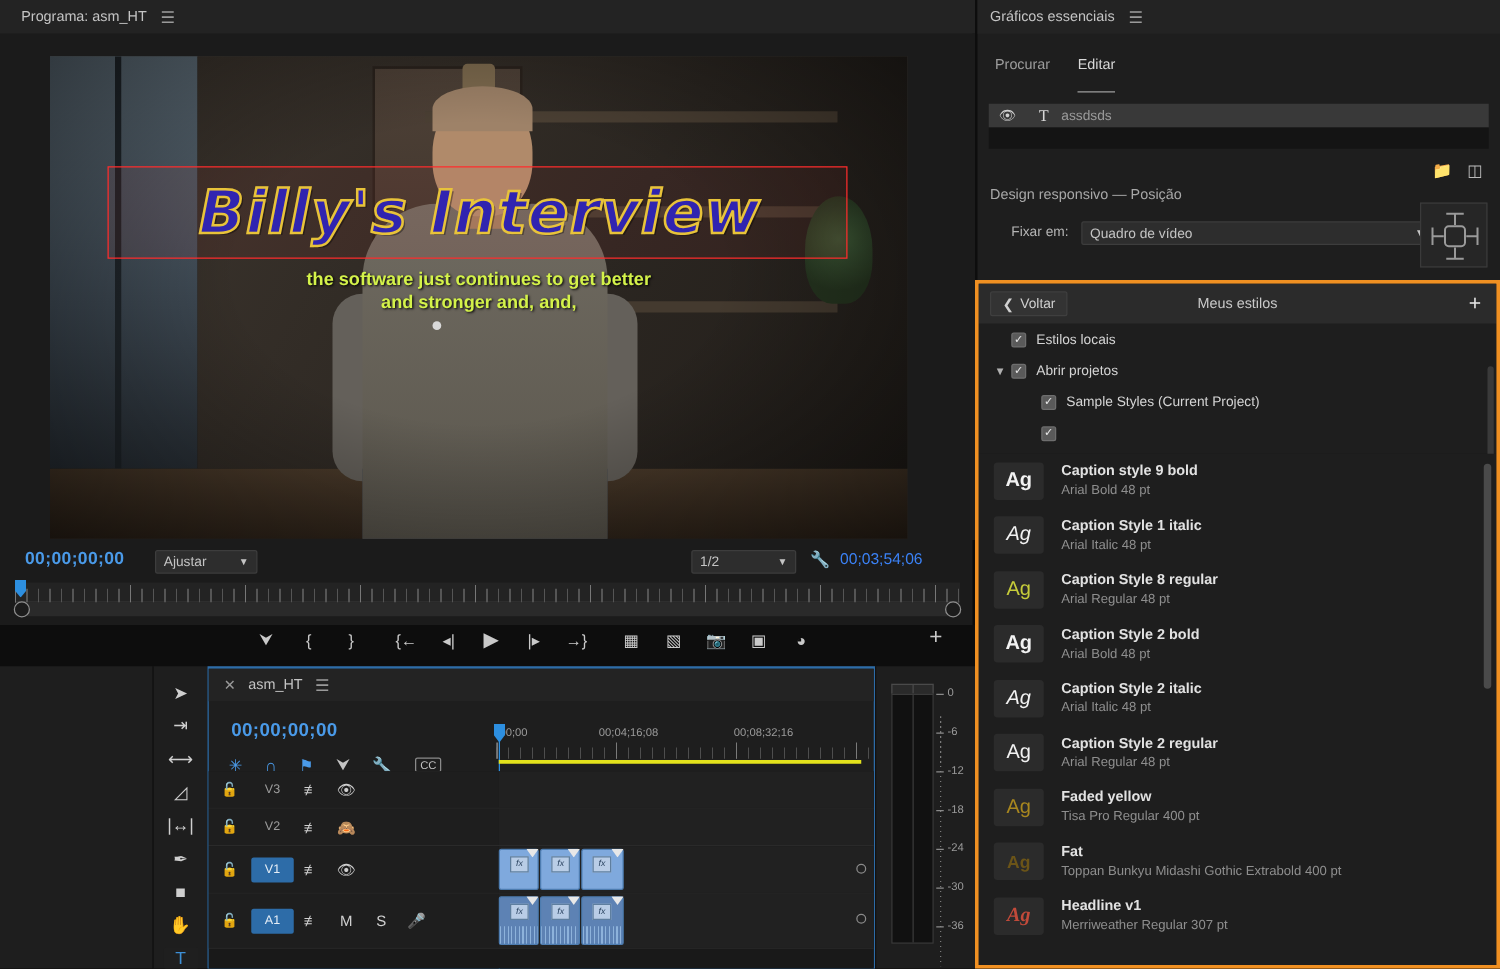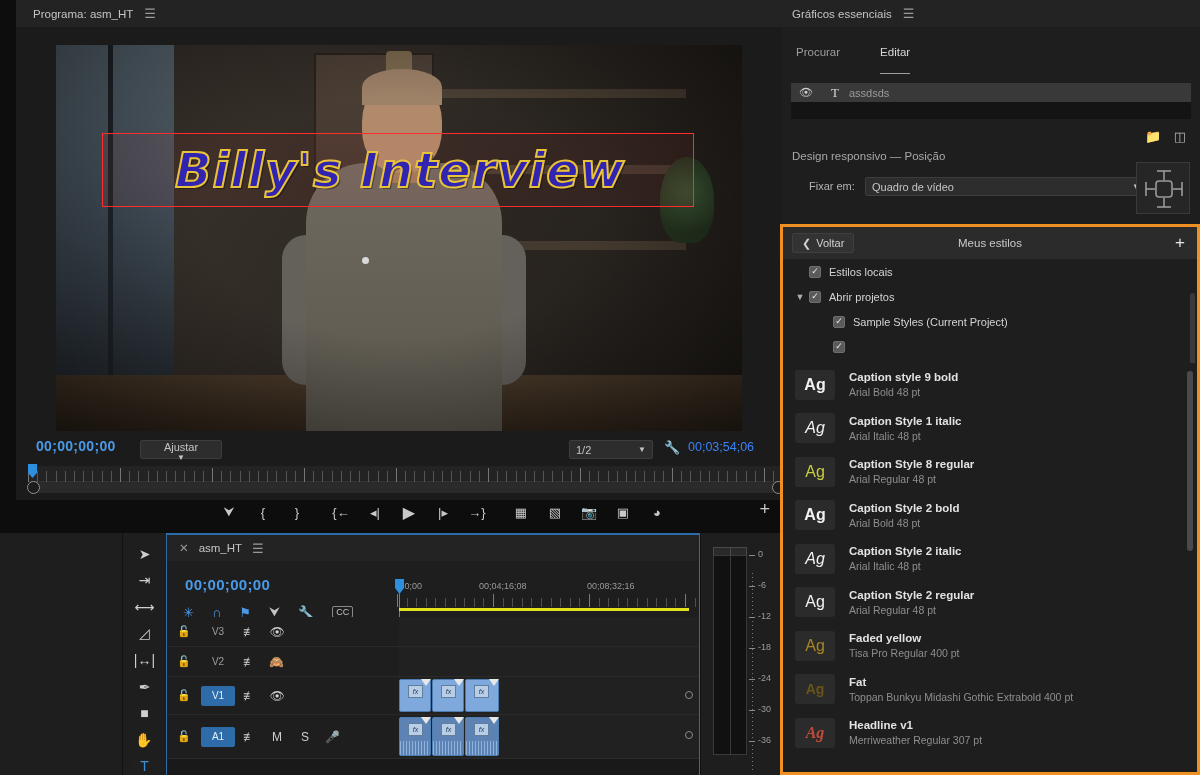"Programa: asm_HT" #program { left: 16px -> 0 }
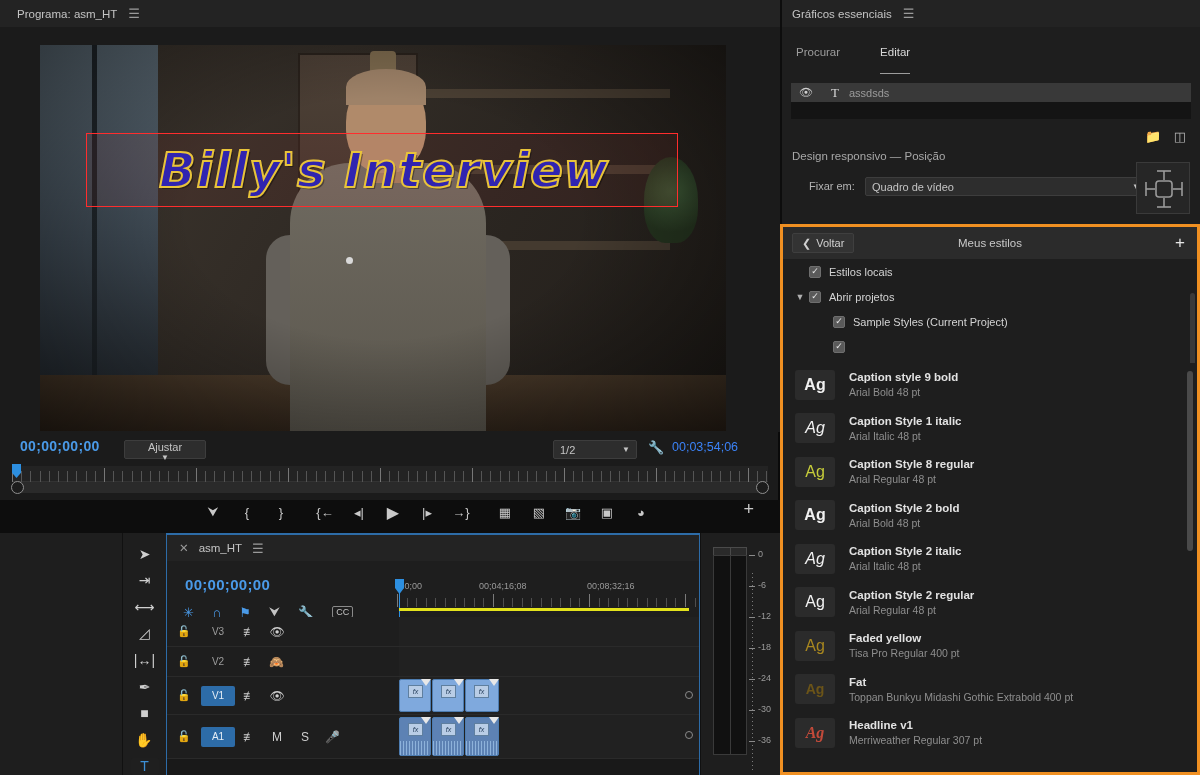"Procurar" #eg-tabs { gap: 40px -> 22px }
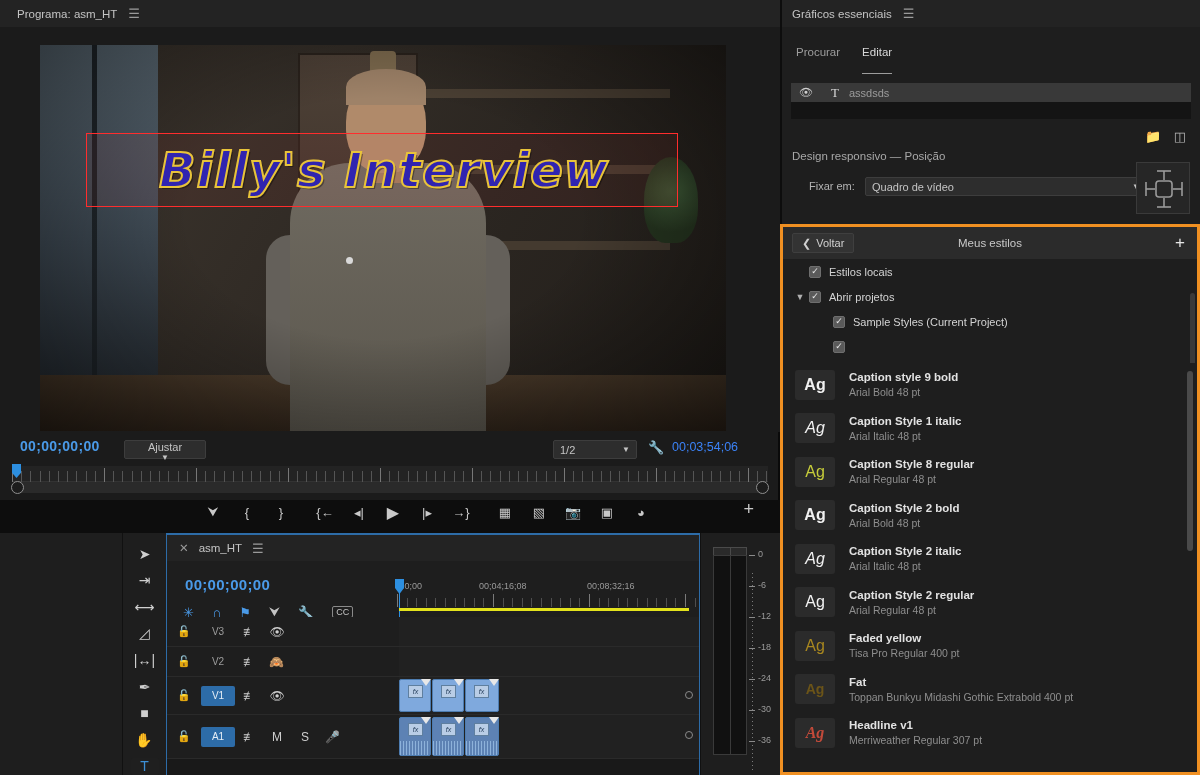"the software just continues to" div { html: none -> <div> <div>the software just continues to get better</div> <div>and stronger and, and,</div> </div> }
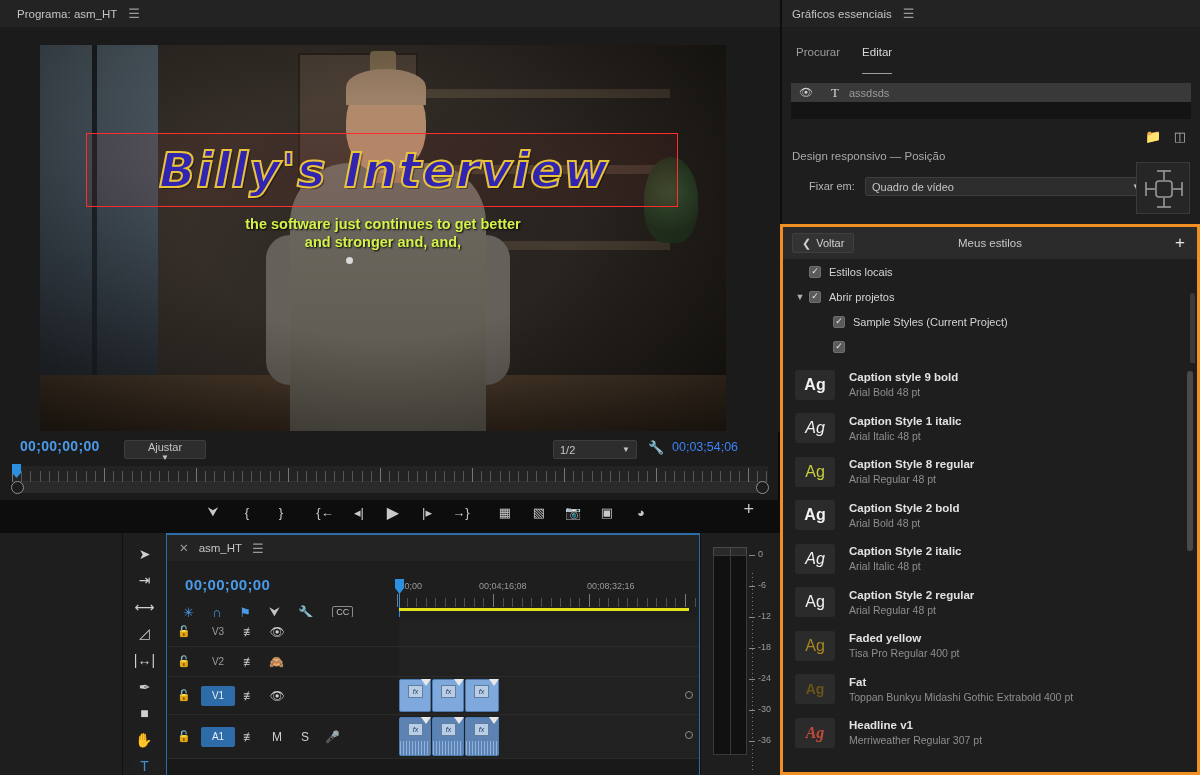"Ajustar" #fit-sel { flex-direction: column -> none }
